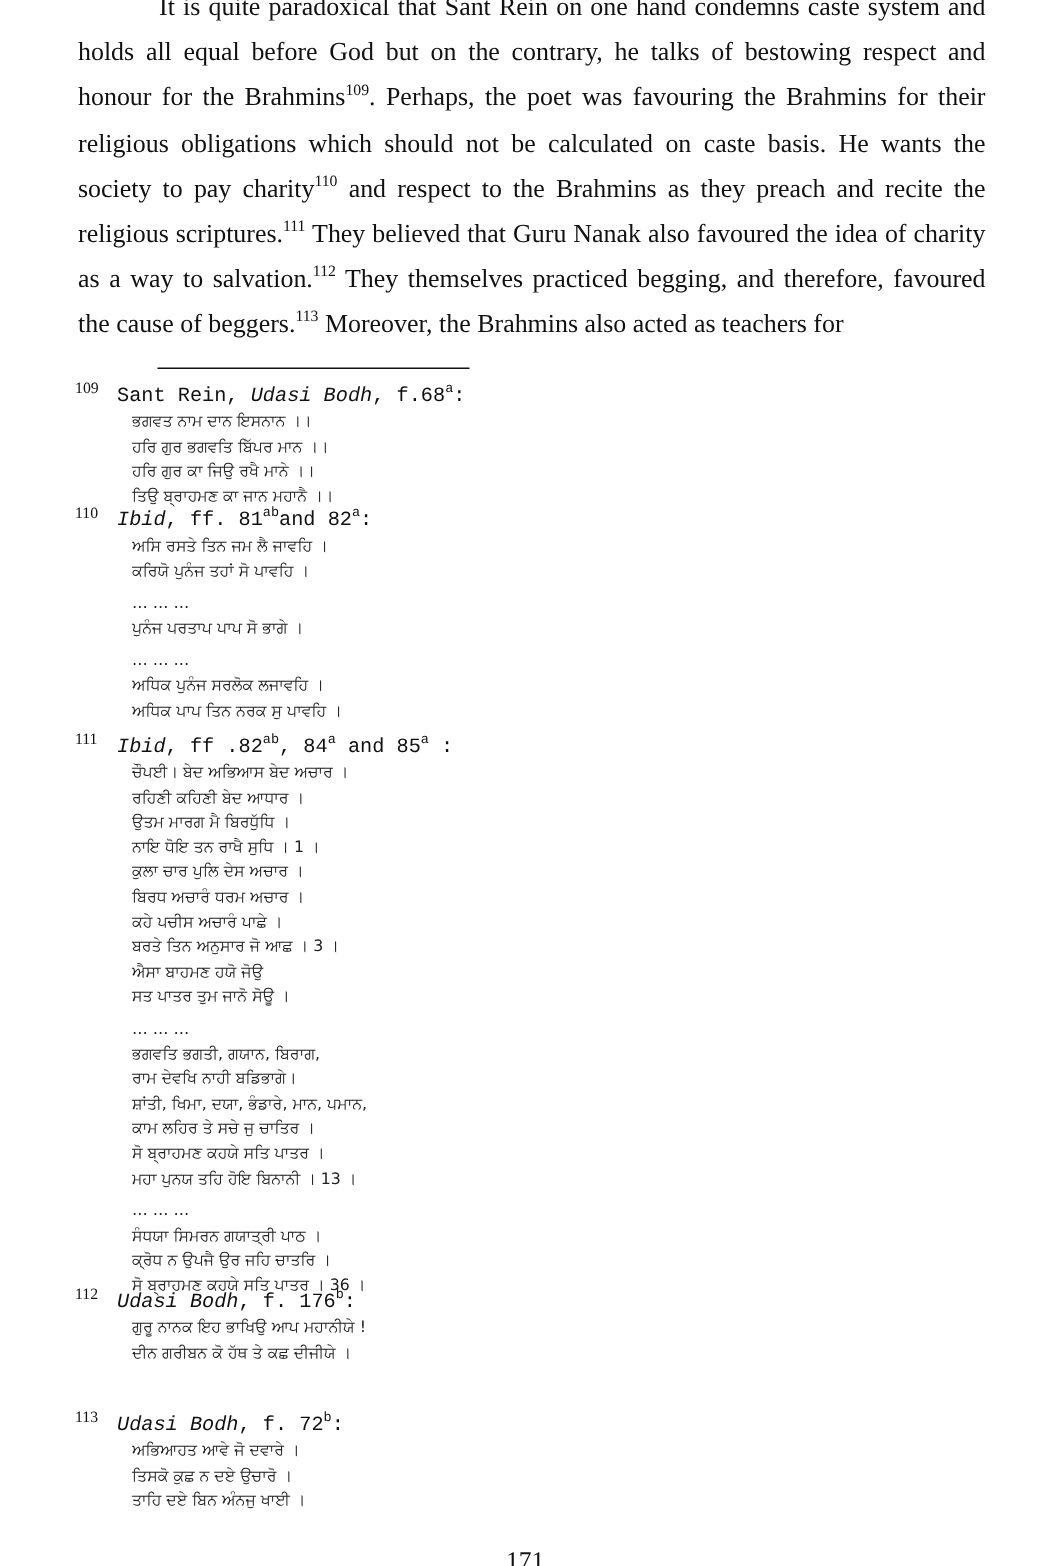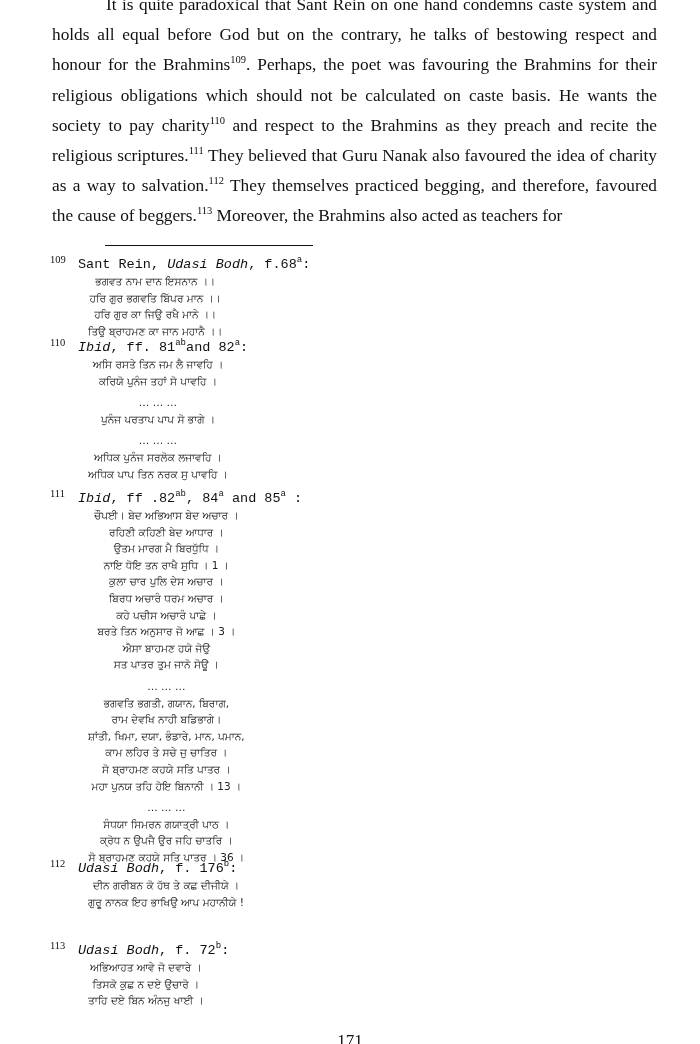"ਭਗਵਤ ਨਾਮ ਦਾਨ ਇਸਨਾਨ ।।" .verses { text-align: center -> none }
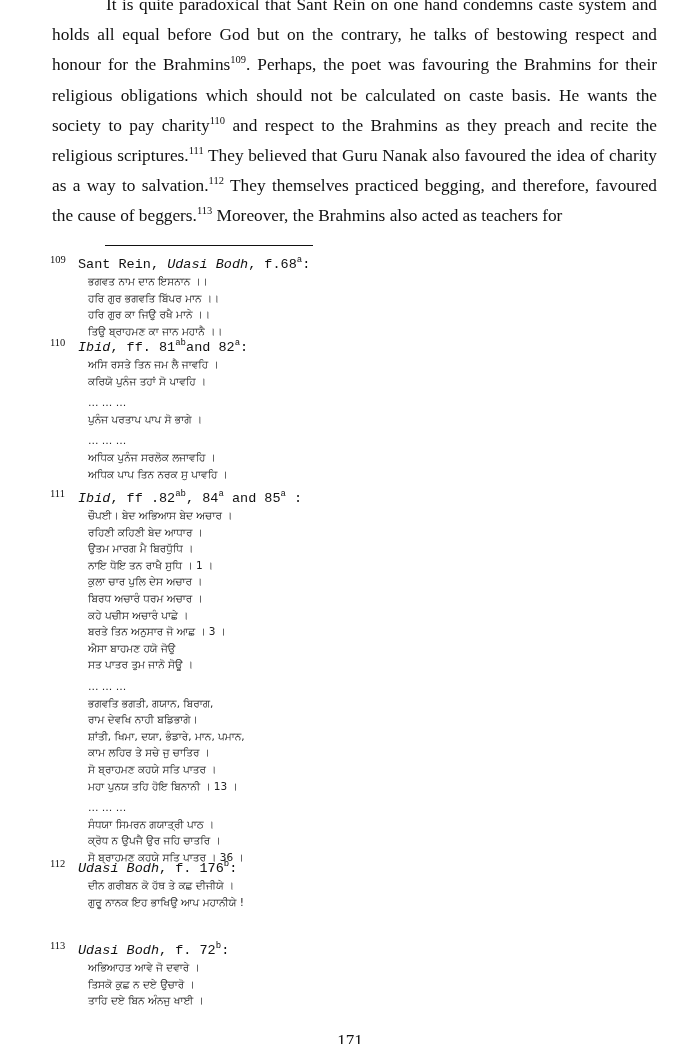"ਦੀਨ ਗਰੀਬਨ ਕੋ ਹੱਥ ਤੇ" div { order: before "ਗੁਰੂ ਨਾਨਕ ਇਹ ਭਾਖਿਉ ਆਪ" -> after "ਗੁਰੂ ਨਾਨਕ ਇਹ ਭਾਖਿਉ ਆਪ" }
